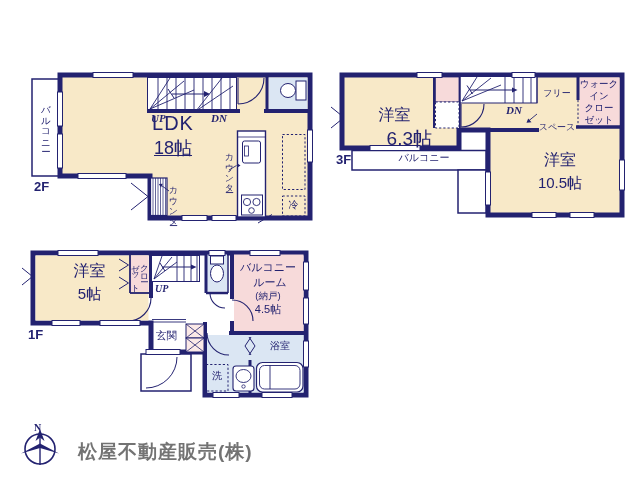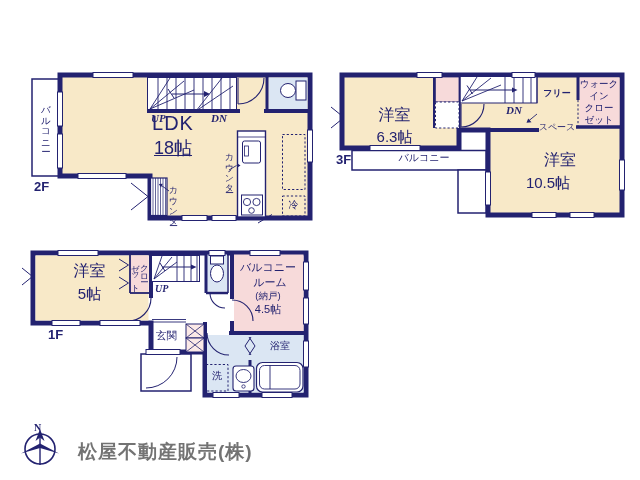"フリー" div.lbl { font-weight: bold -> none }
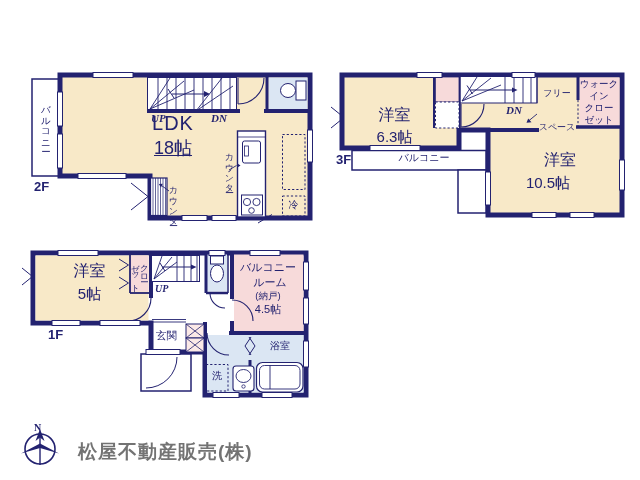"6.3帖" div.lbl { font-size: 15px -> 19px; text-align: none -> right }
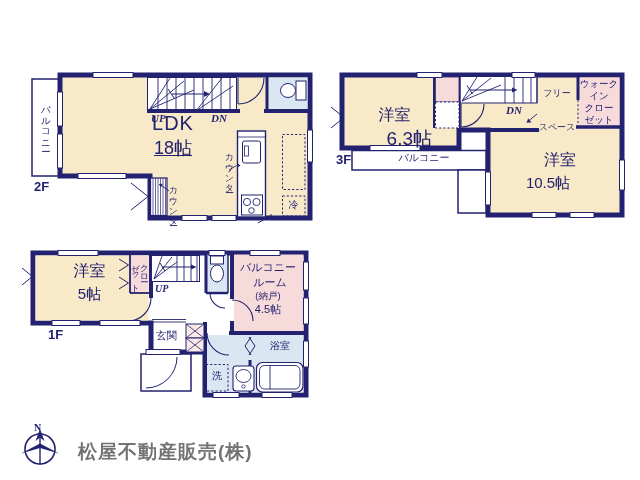"10.5帖" div.lbl { left: 504px -> 516px }
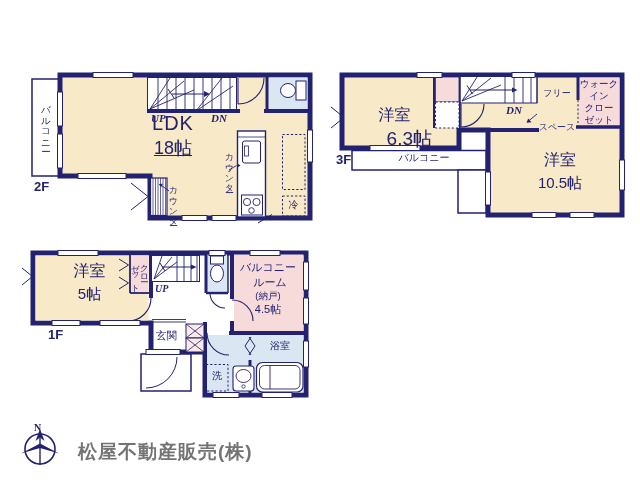"1F" div.lbl { left: 48px -> 28px }
